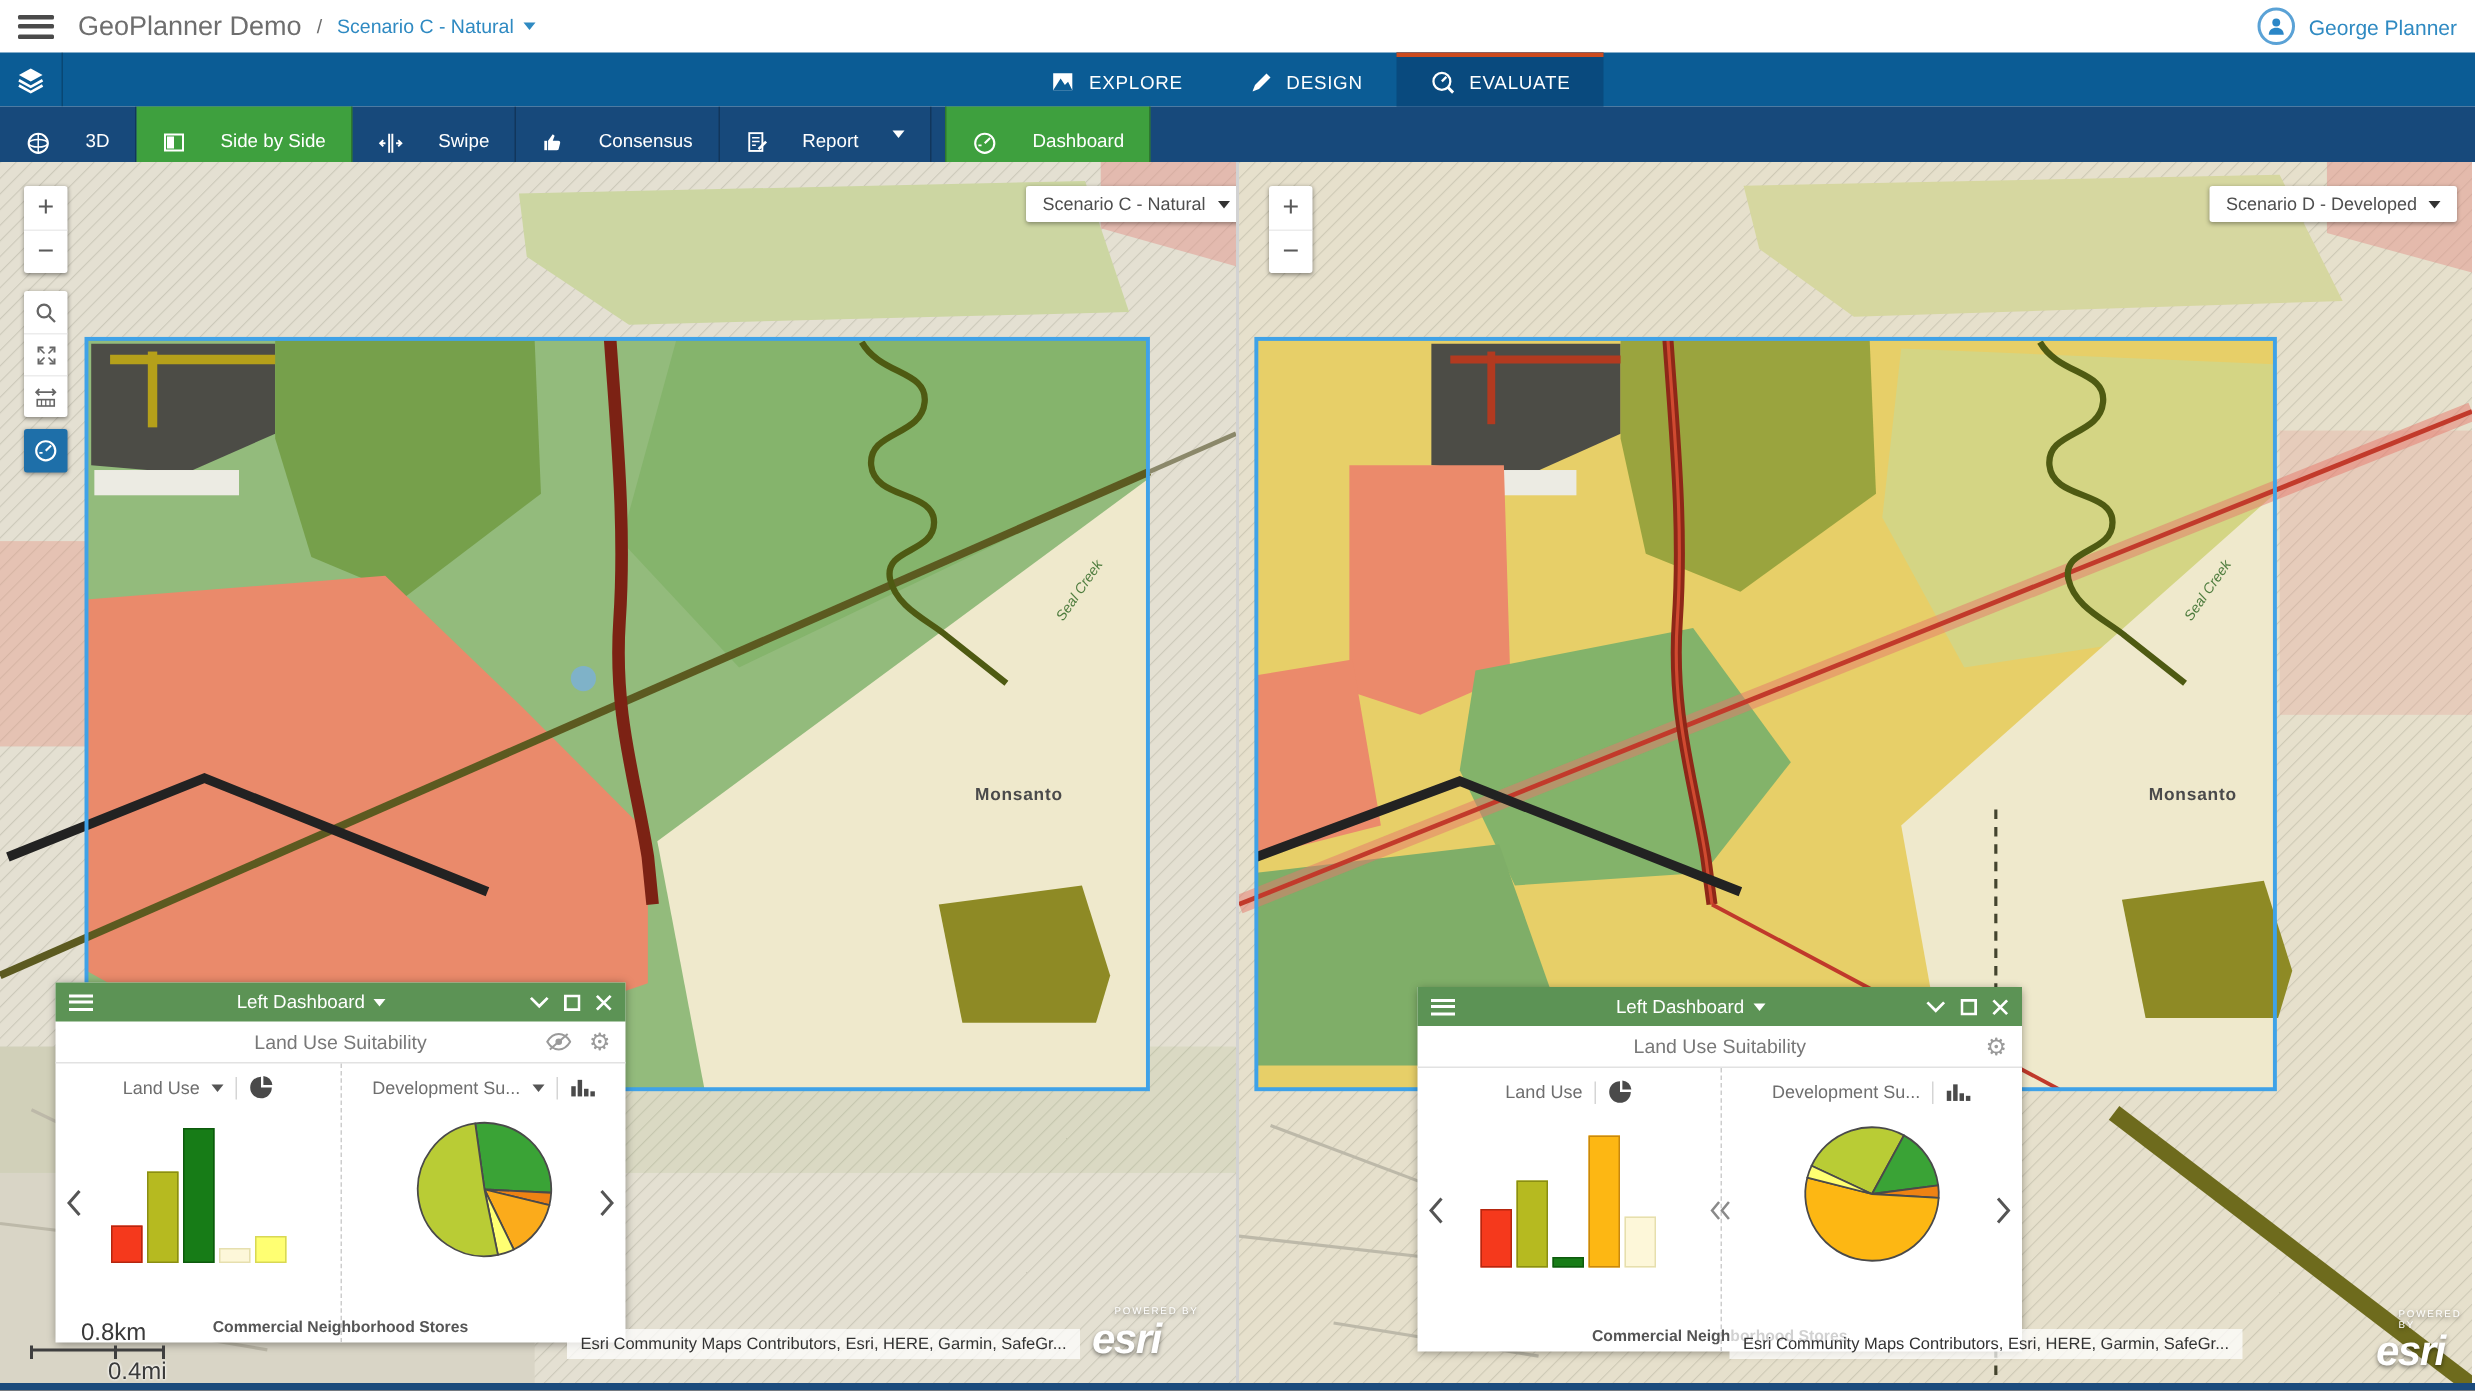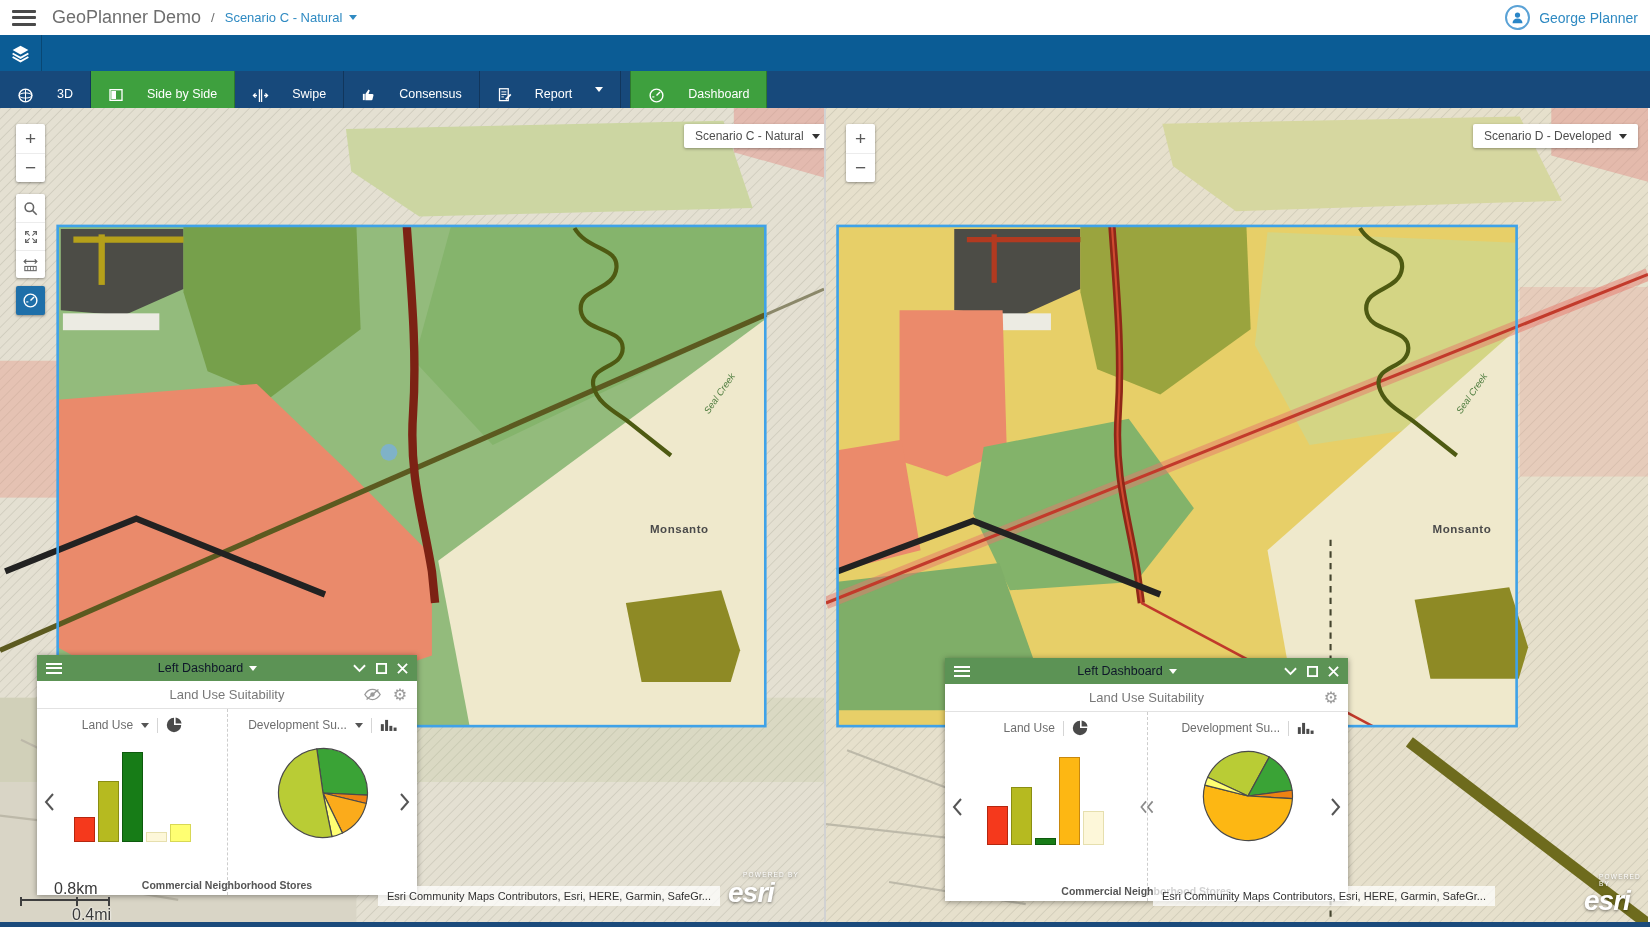"EXPLORE" div.tabs { html: none -> <div> <div> <svg> <rect></rect> <path></path> </svg> <span>EXPLORE</span> </div> <div> <svg> <path></path> </svg> <span>DESIGN</span> </div> <div> <svg> <circle></circle> <path></path> <path></path> </svg> <span>EVALUATE</span> </div> </div> }
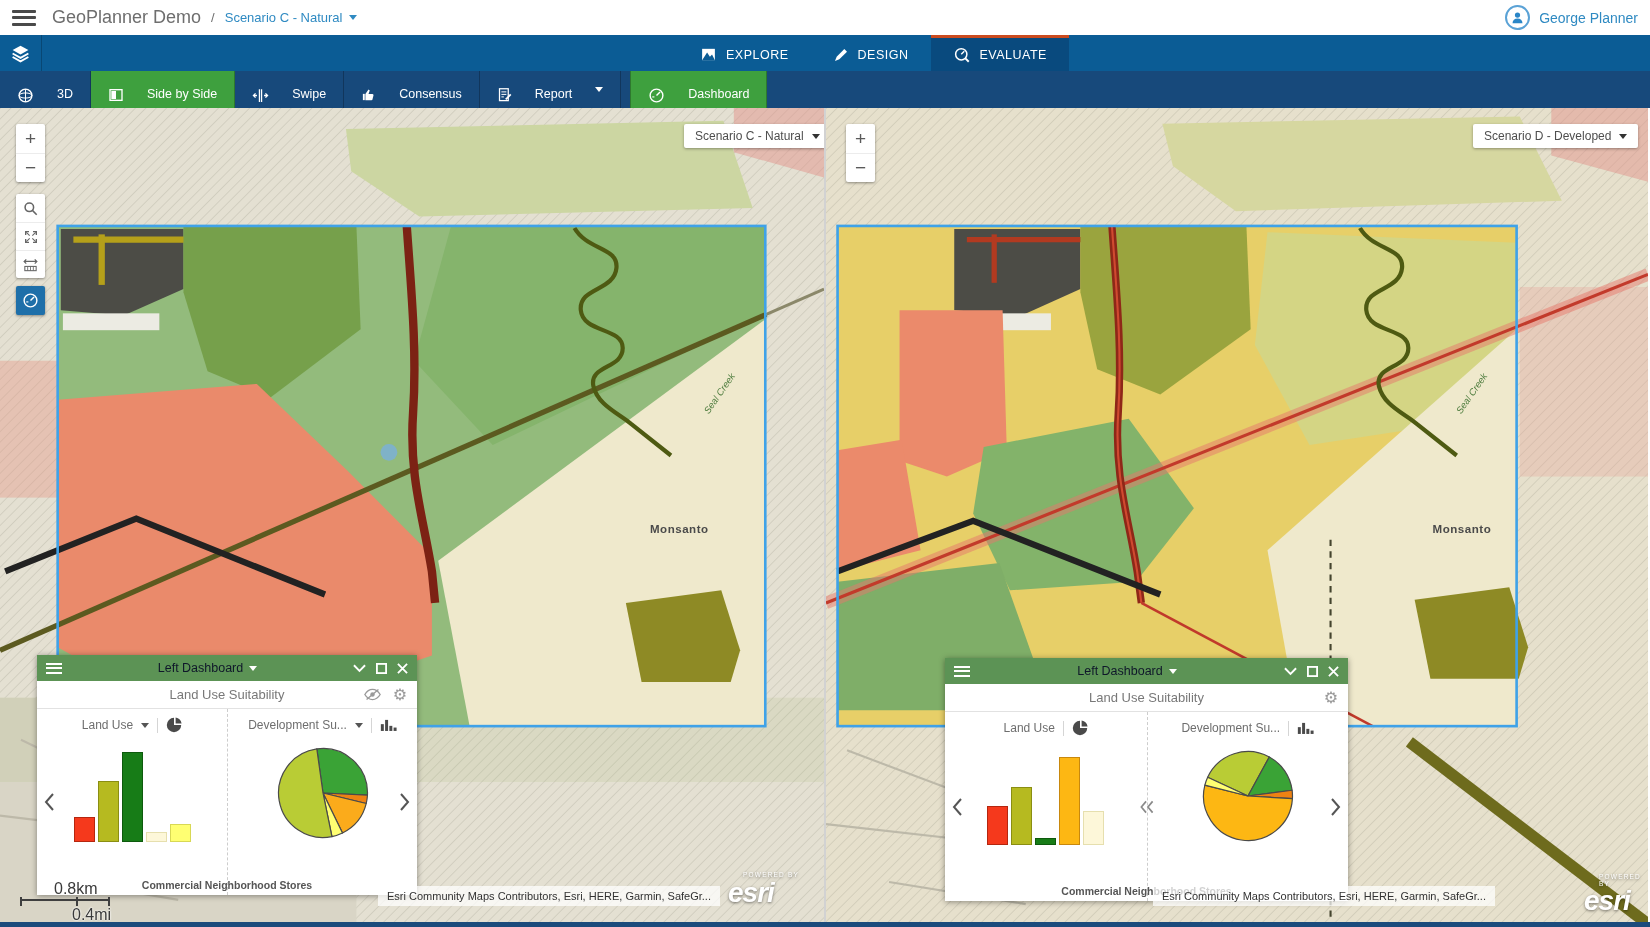"Left Dashboard" .dhead { color: #0f172a -> #ffffff }
